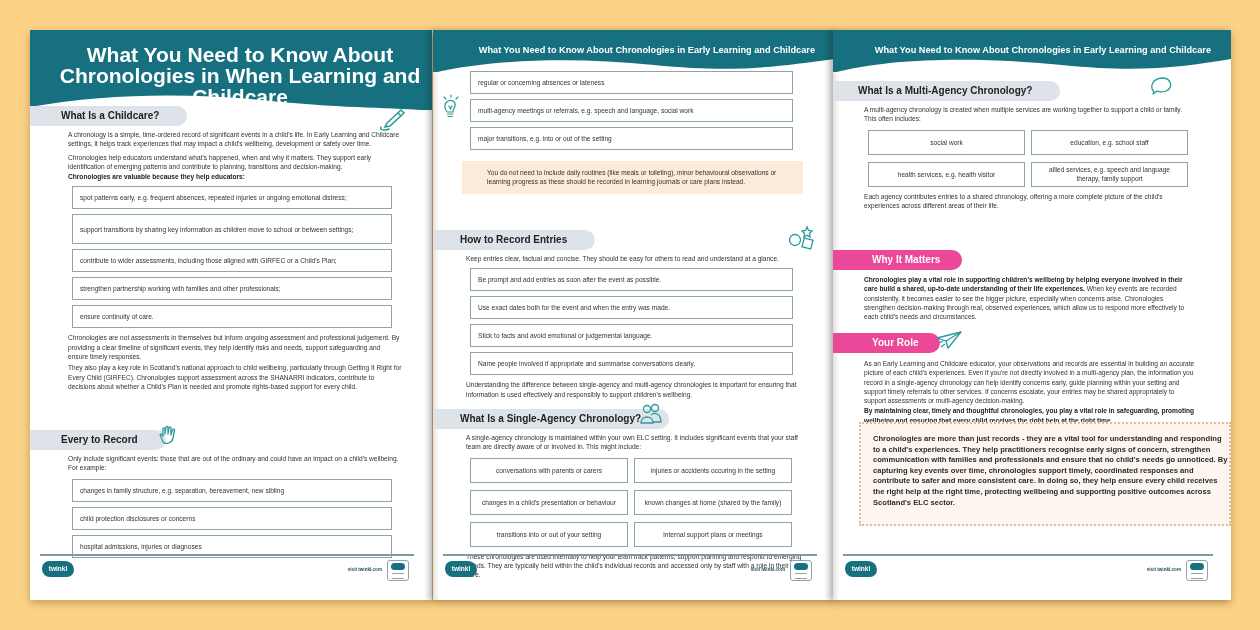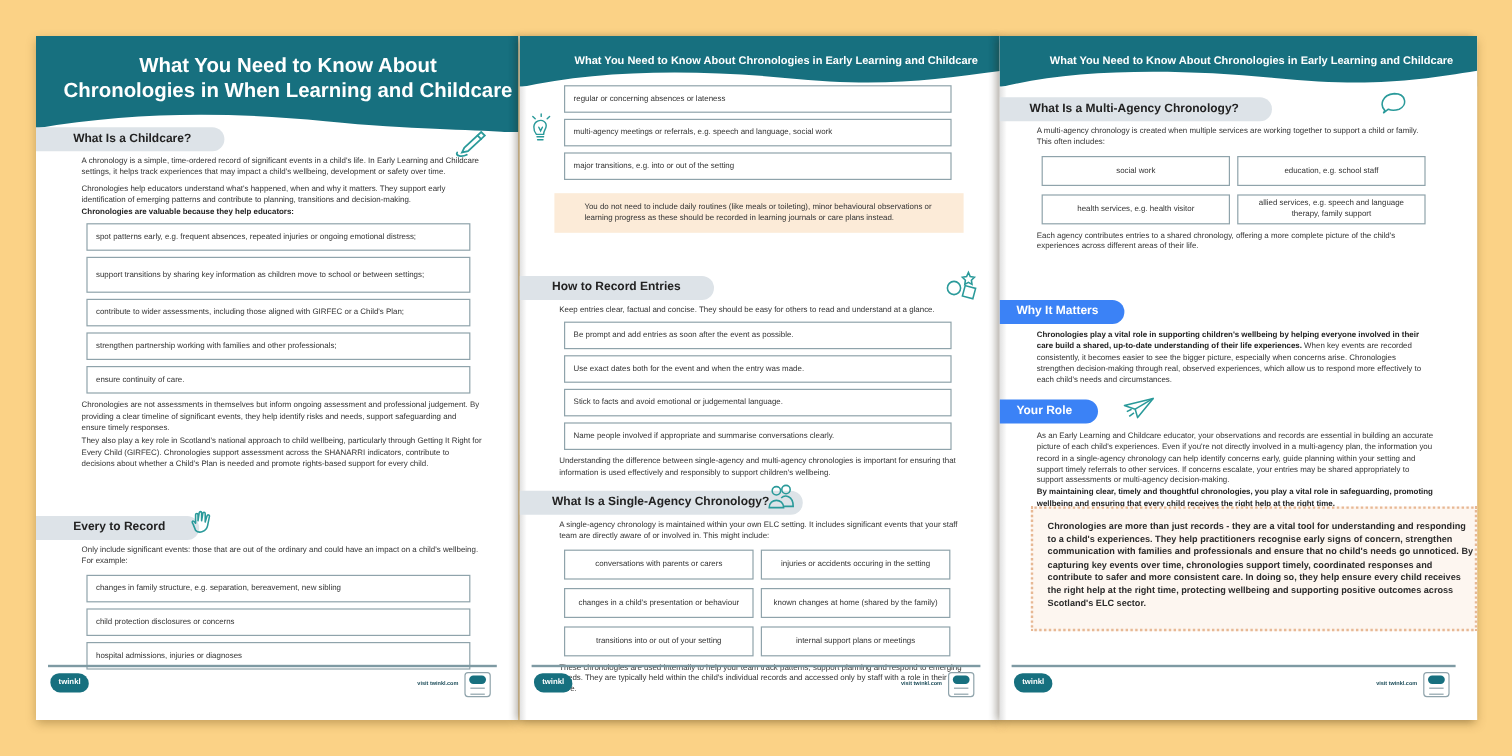"What You Need to Know About" .header-big .title { font-size: 17px -> 21px }
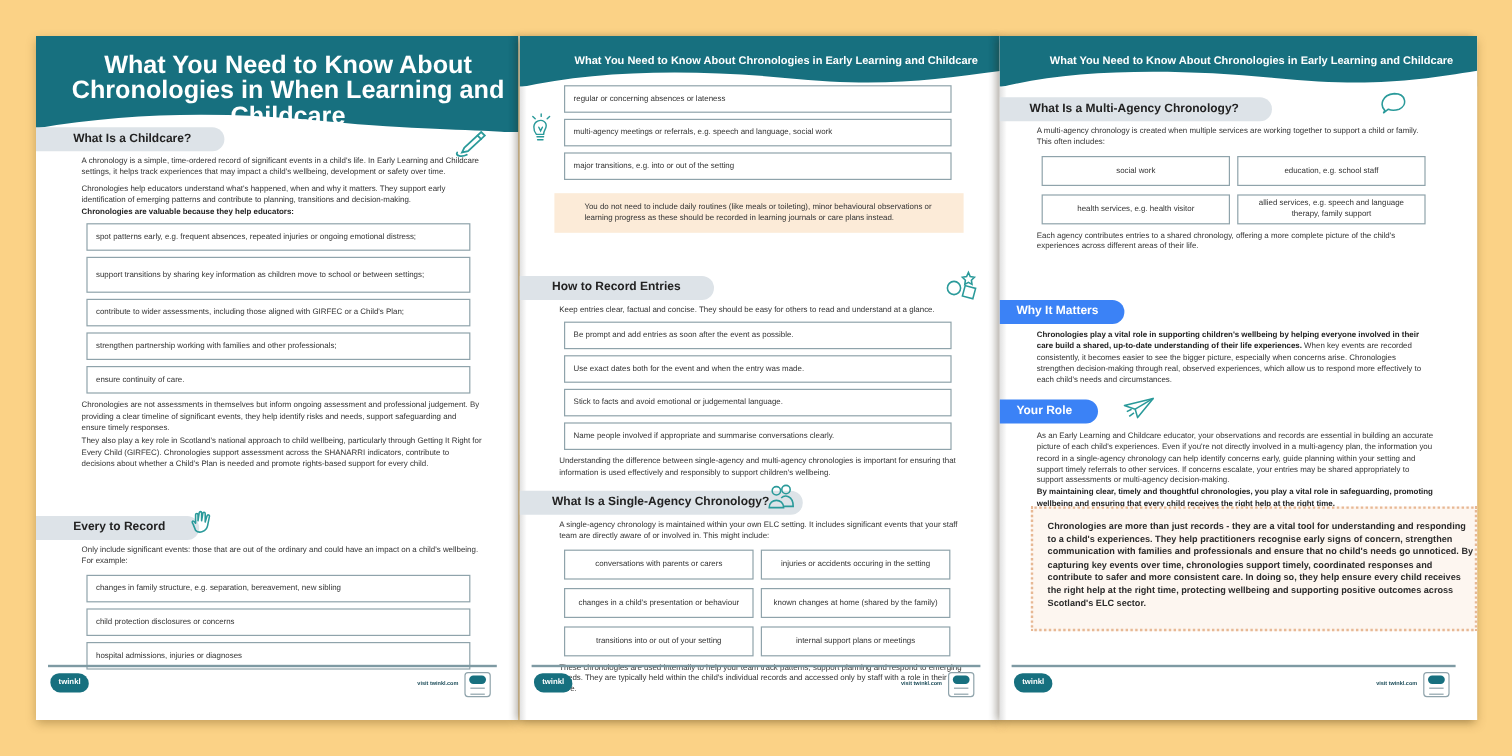"Why It Matters" .sec-pill.teal { background: #3b82f6 -> #ec4899; padding-left: 14px -> 39px }
